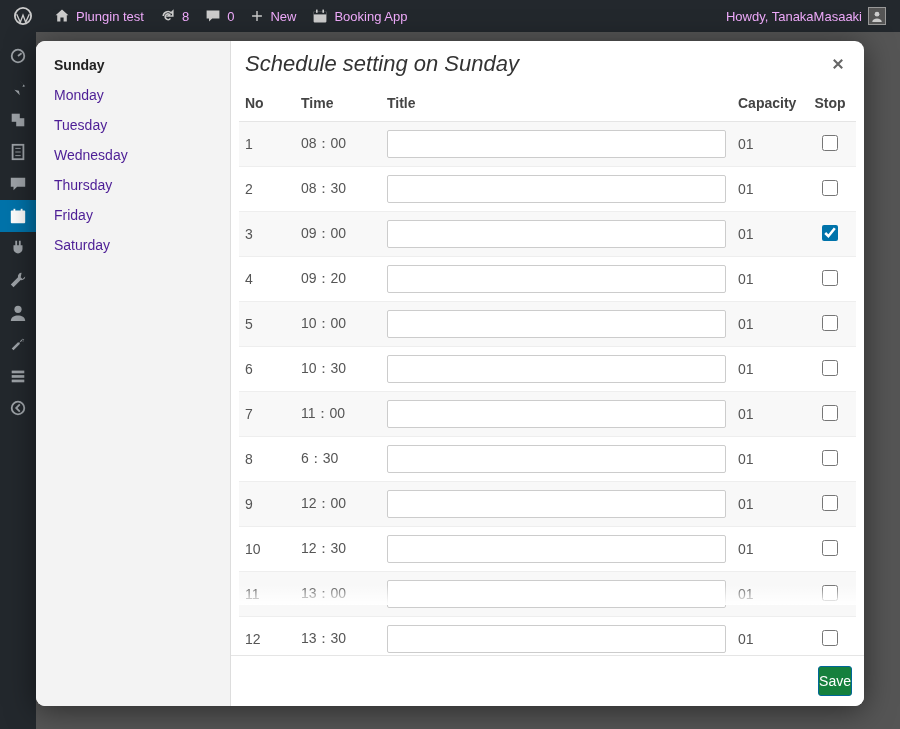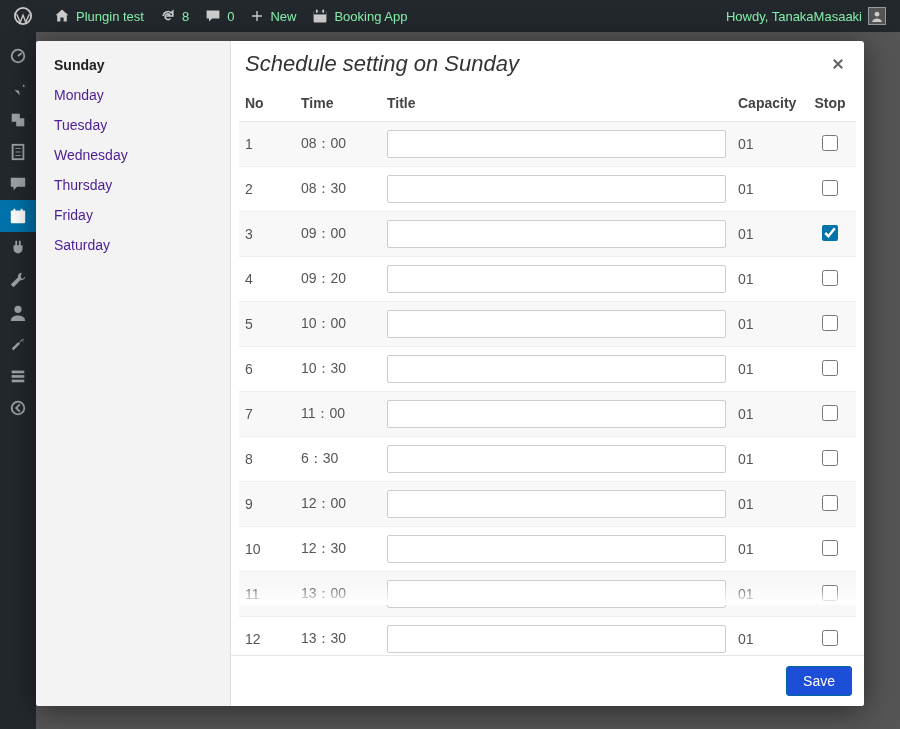"Plungin test" .adminbar .ab-item { color: #86efac -> #f0abfc }
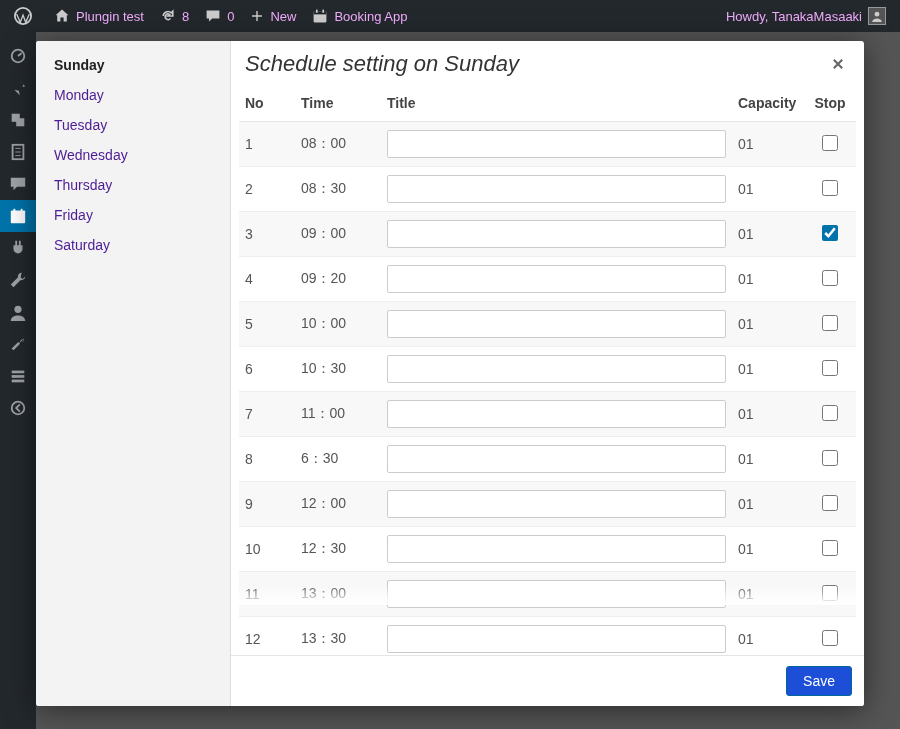"Sunday" .modal { border-radius: 3px -> 9px }
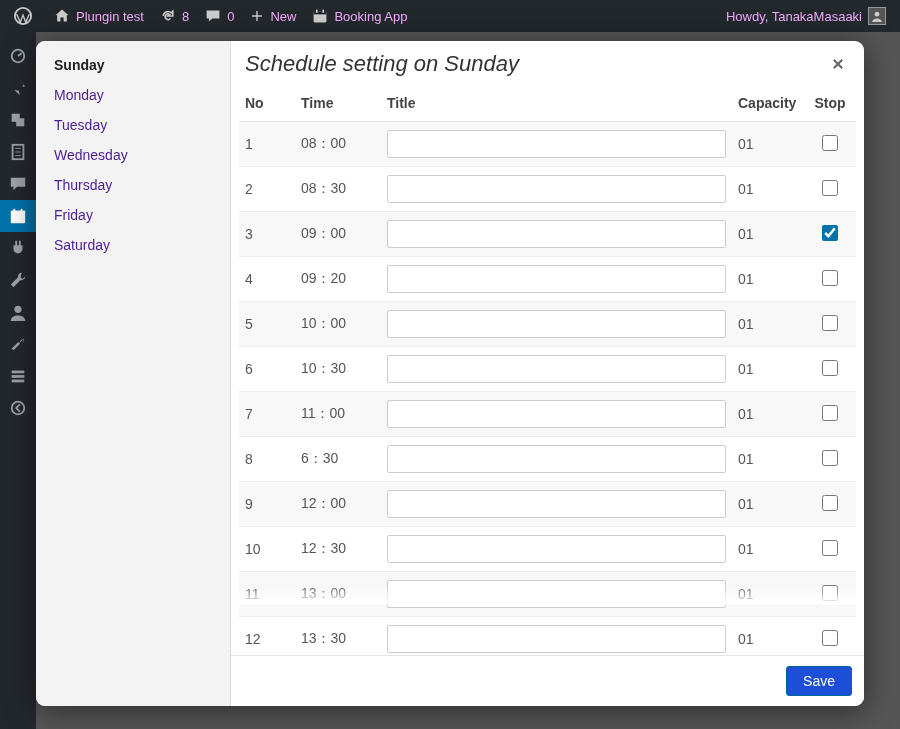"Save" .save-btn { background: #1d4ed8 -> #15803d; padding: 6px 16px -> 6px 0 }
